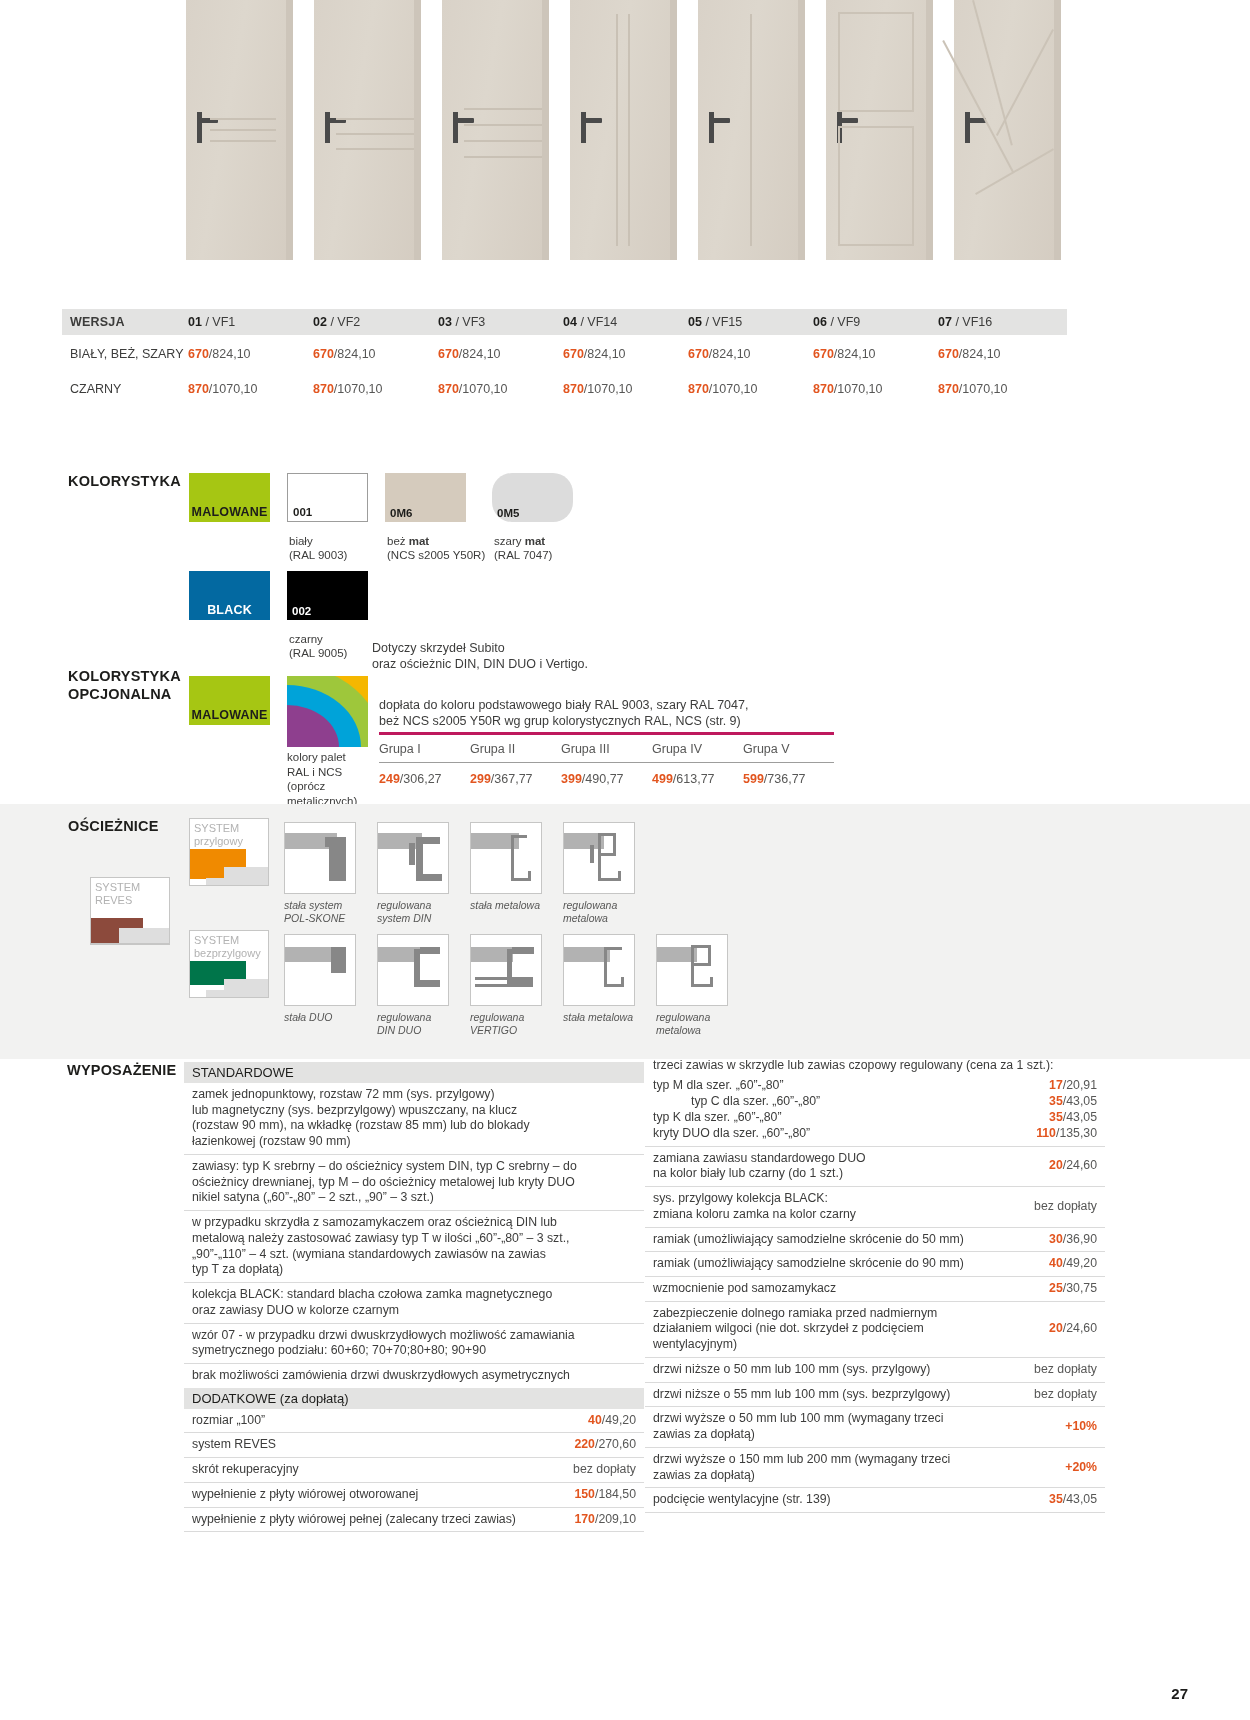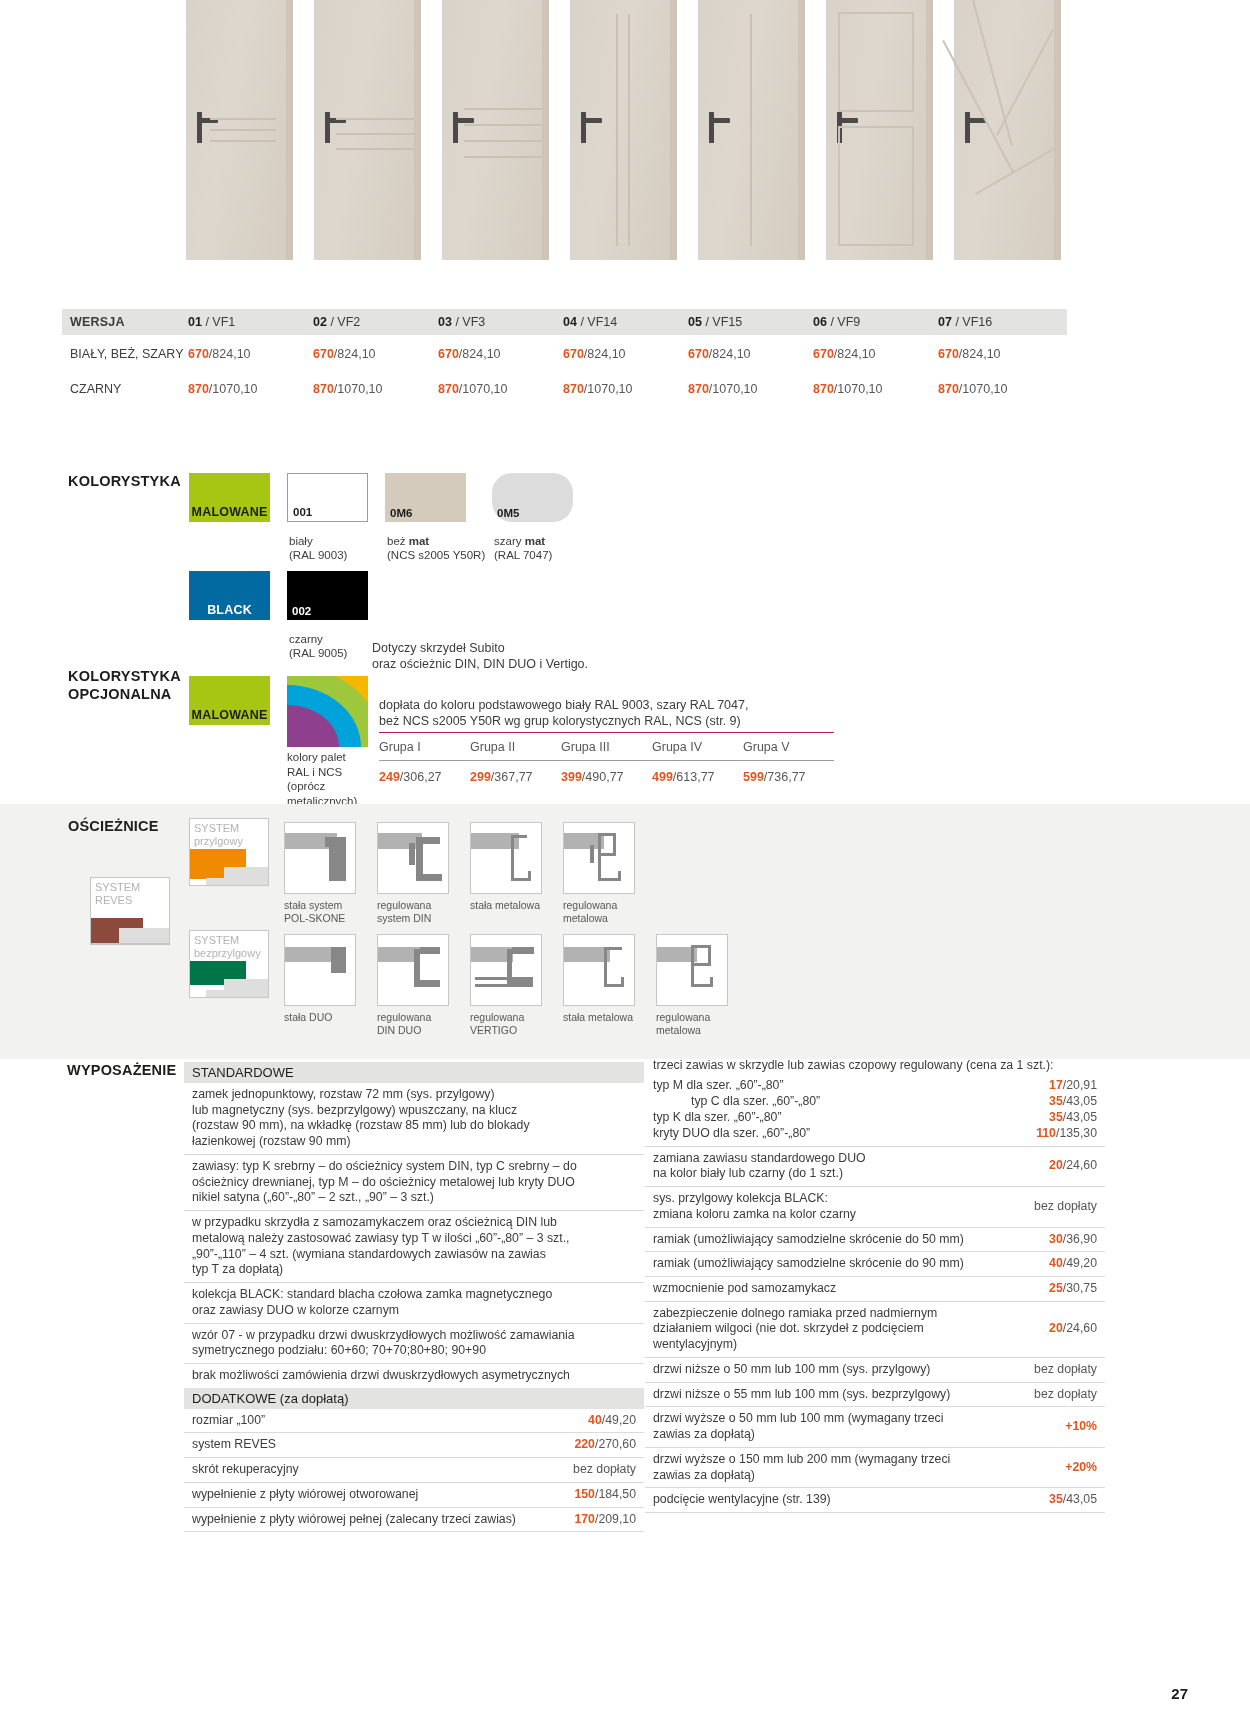"dopłata do koloru podstawowego biały" .grp-note { border-bottom: 1px solid #be185d -> 3px solid #be185d }
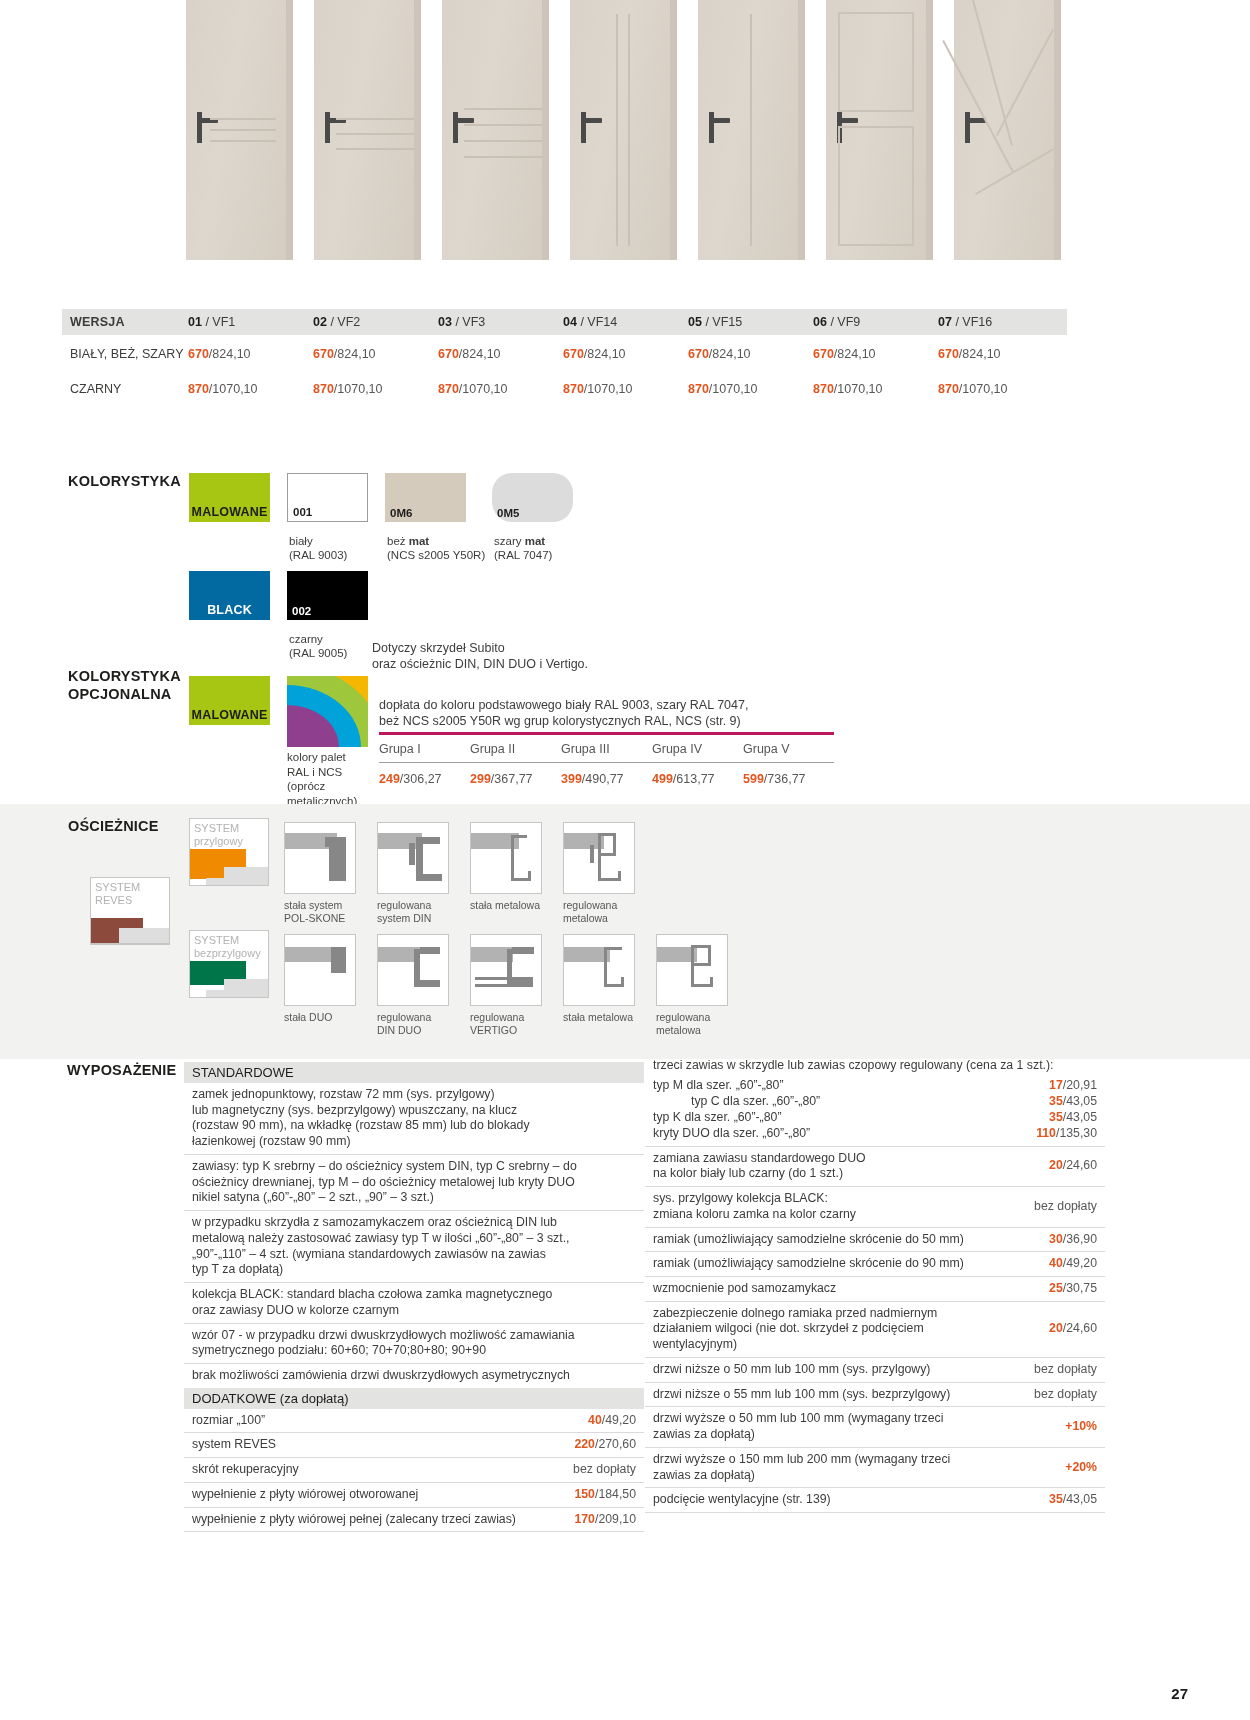"stała system" .fr-col { font-style: none -> italic }
